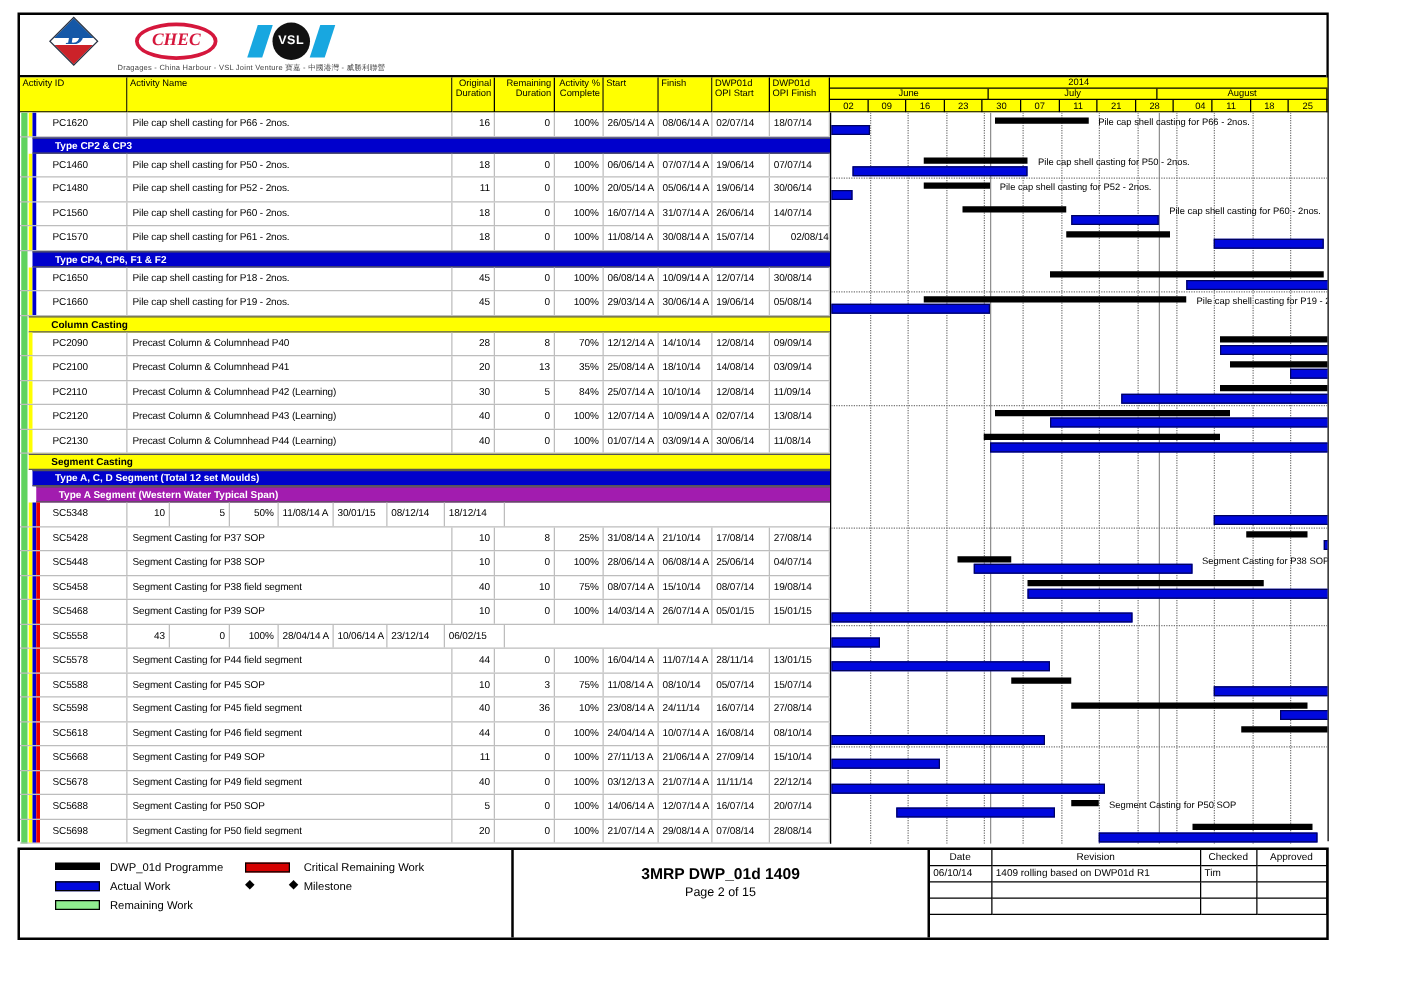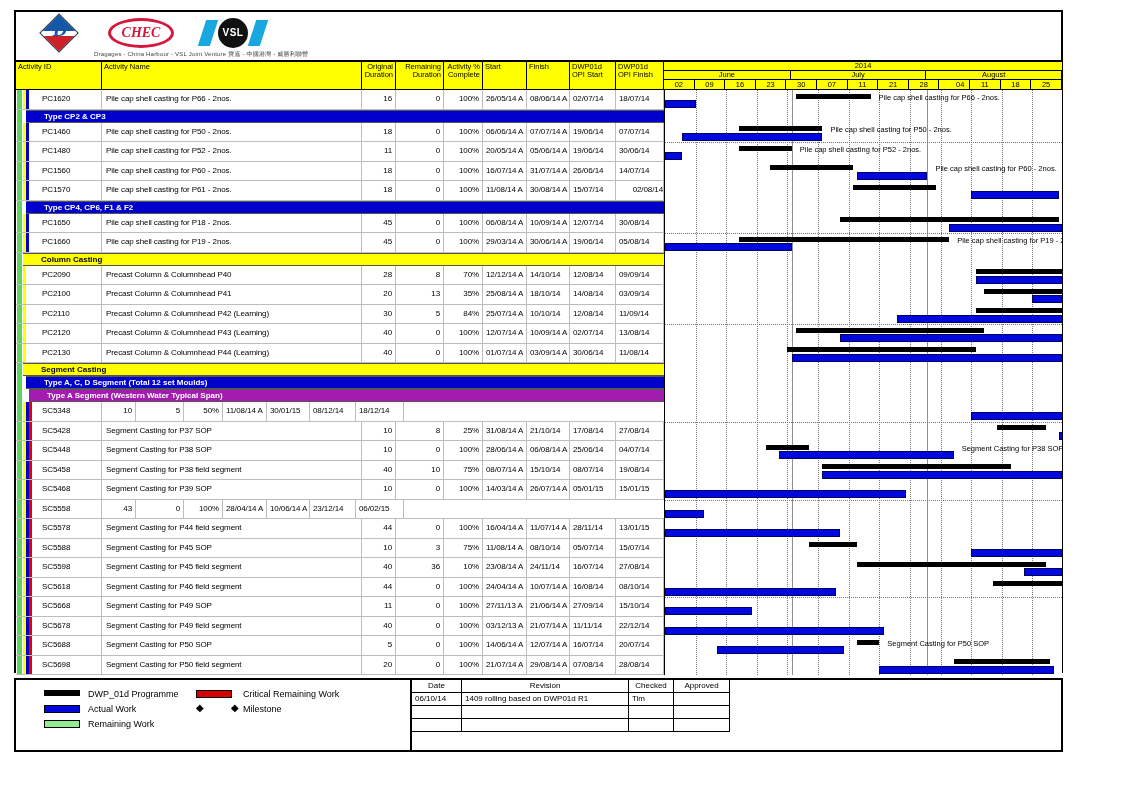"3MRP DWP_01d 1409" div.titleblock { html: none -> <div> <div>3MRP DWP_01d 1409</div> <div>Page 2 of 15</div> </div> }
